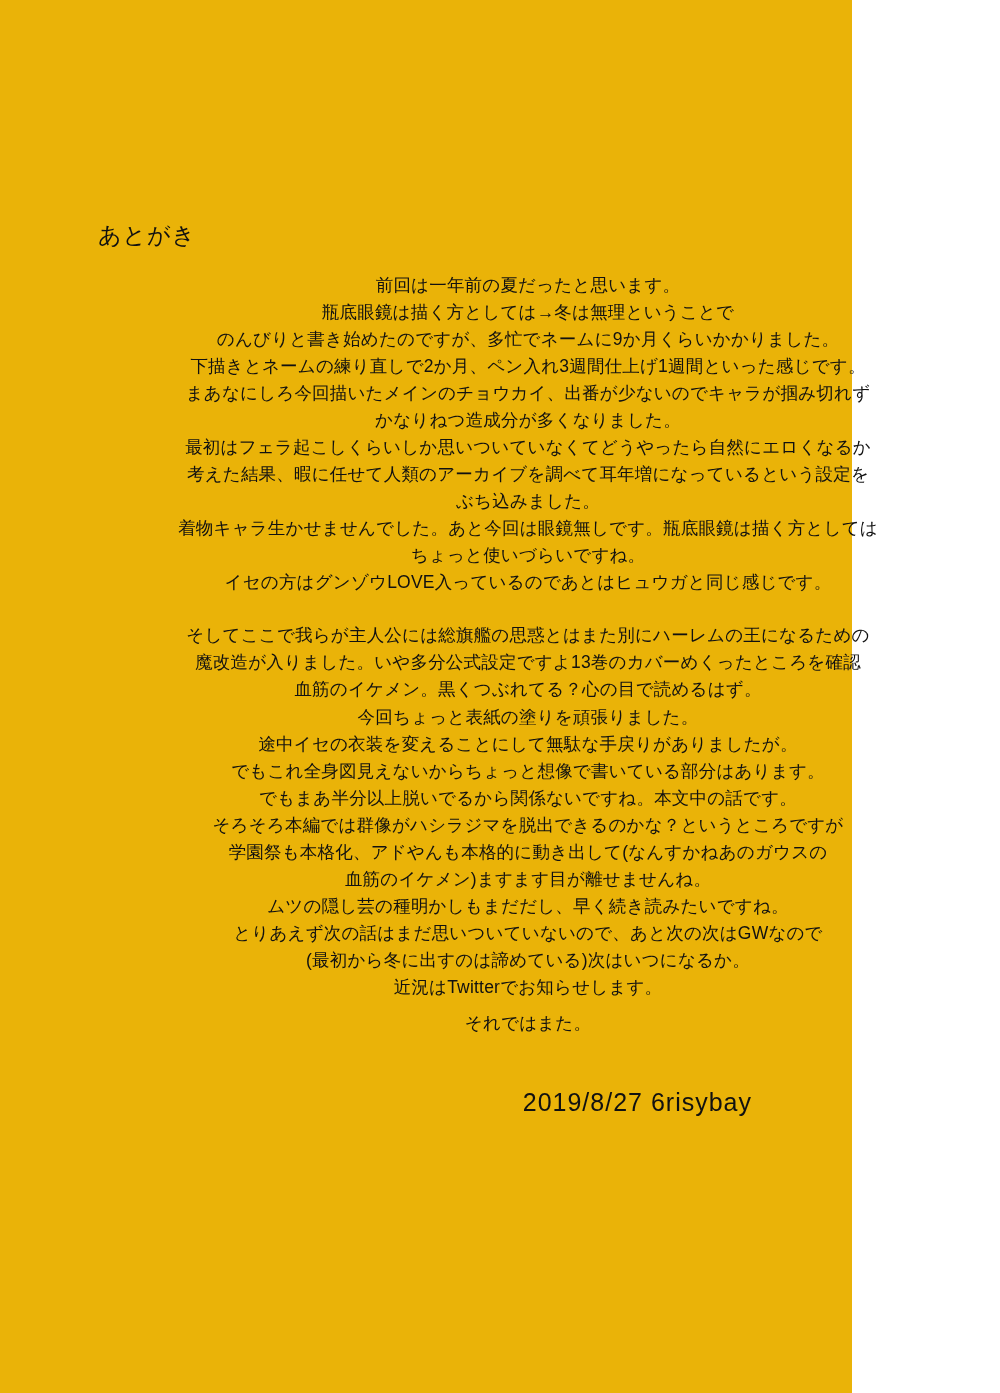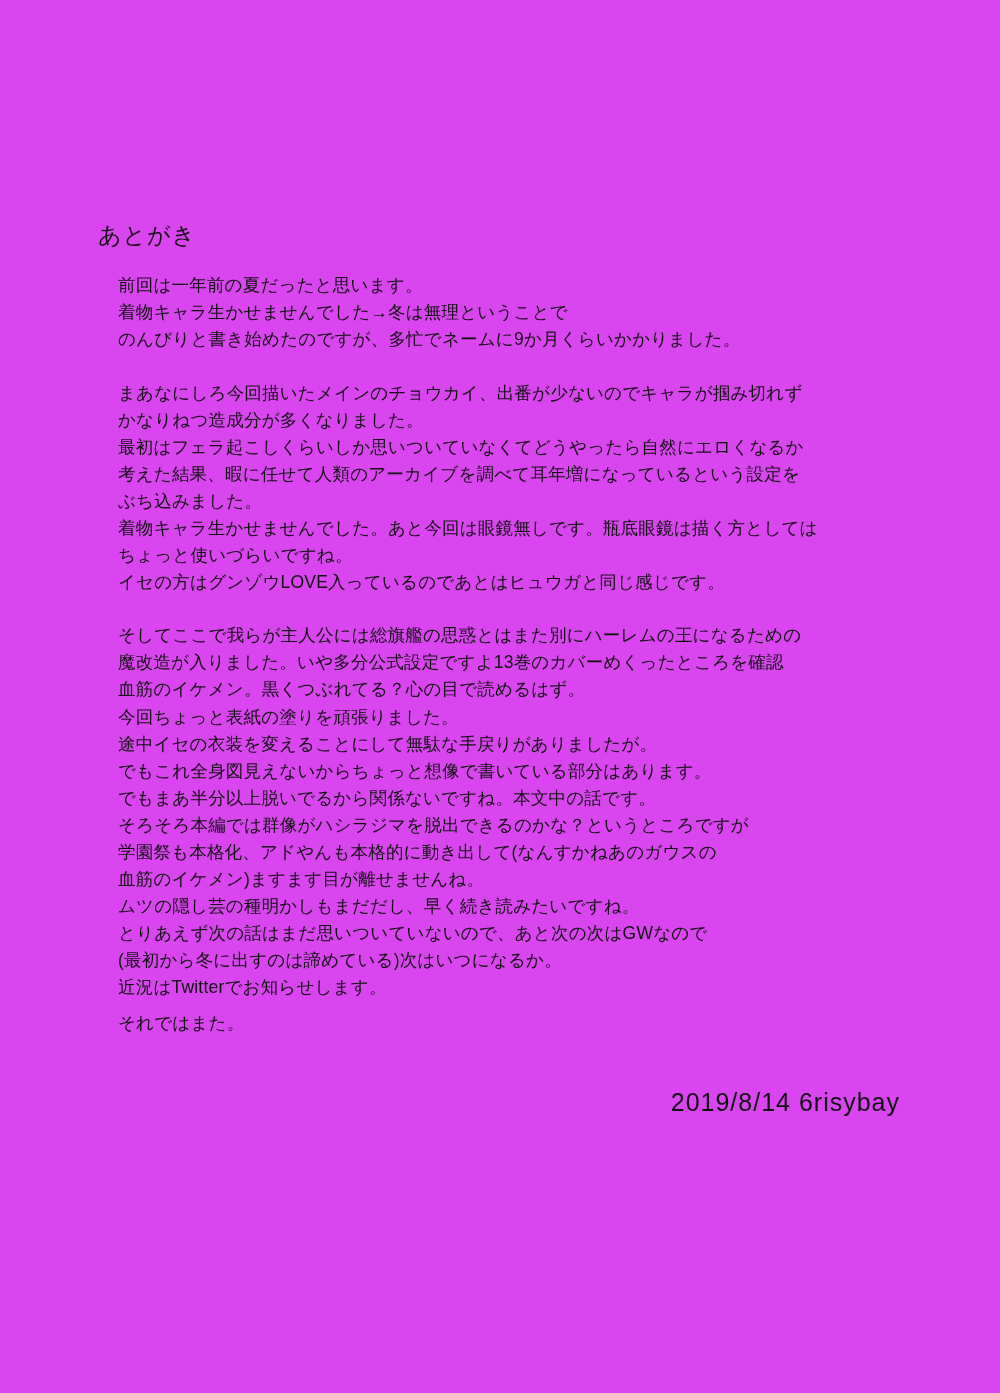"あとがき" .page { background: #d946ef -> #eab308; text-align: none -> center; width: 1000px -> 852px }
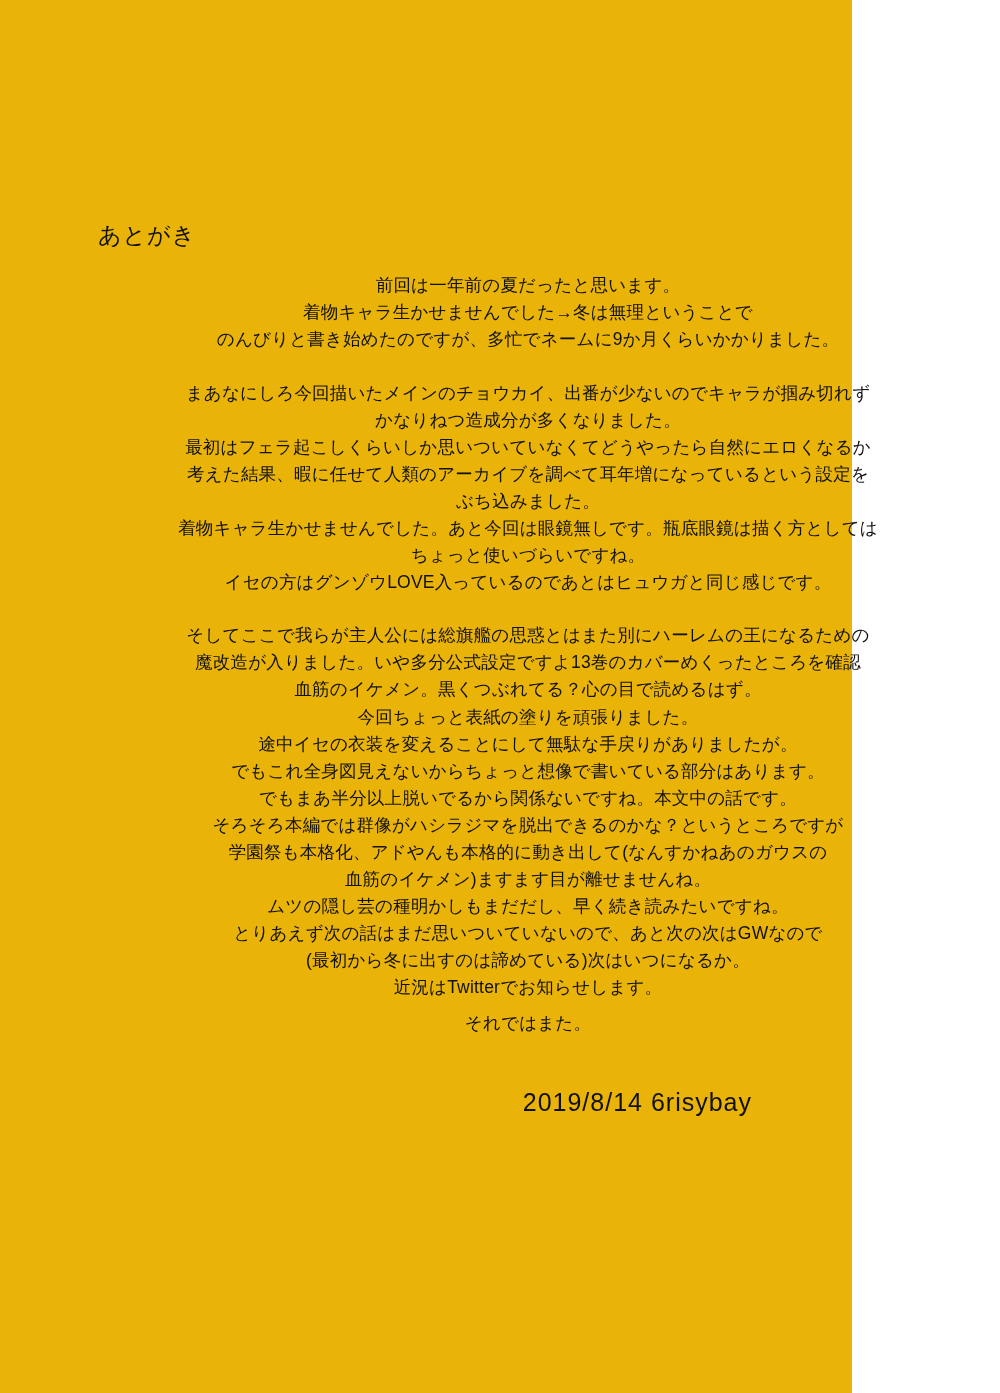"着物キャラ生かせませんでした→冬は無理ということで" p { text: 着物キャラ生かせませんでした -> 瓶底眼鏡は描く方としては }
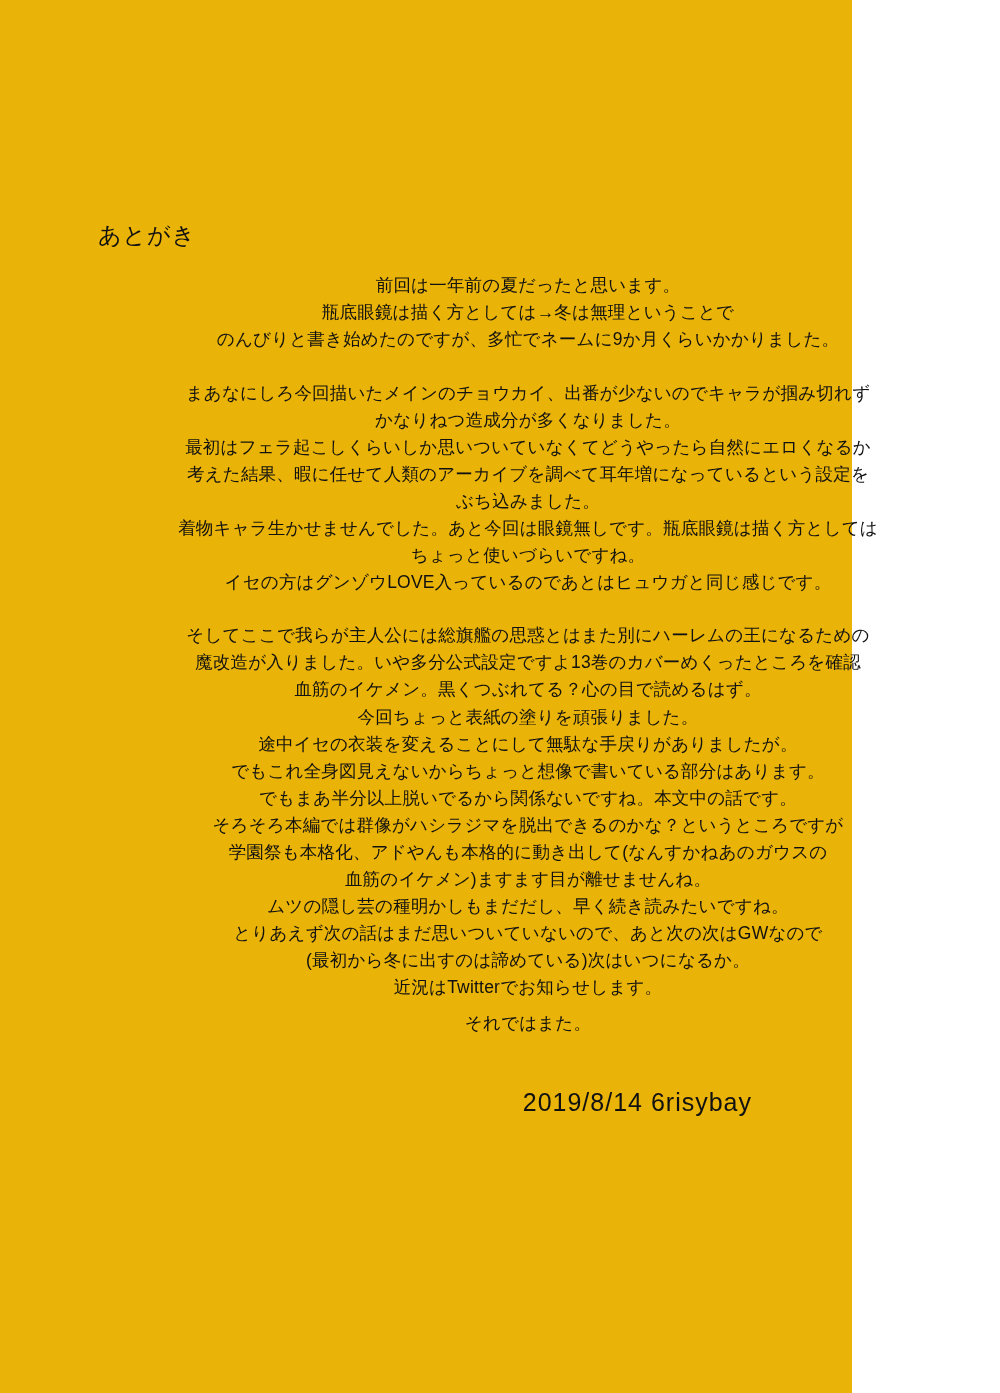"下描きとネームの練り直しで2か月、ペン入れ3週間仕上げ1週間といった感じです。" p { html: none -> <p>下描きとネームの練り直しで2か月、ペン入れ3週間仕上げ1週間といった感じです。</p> }
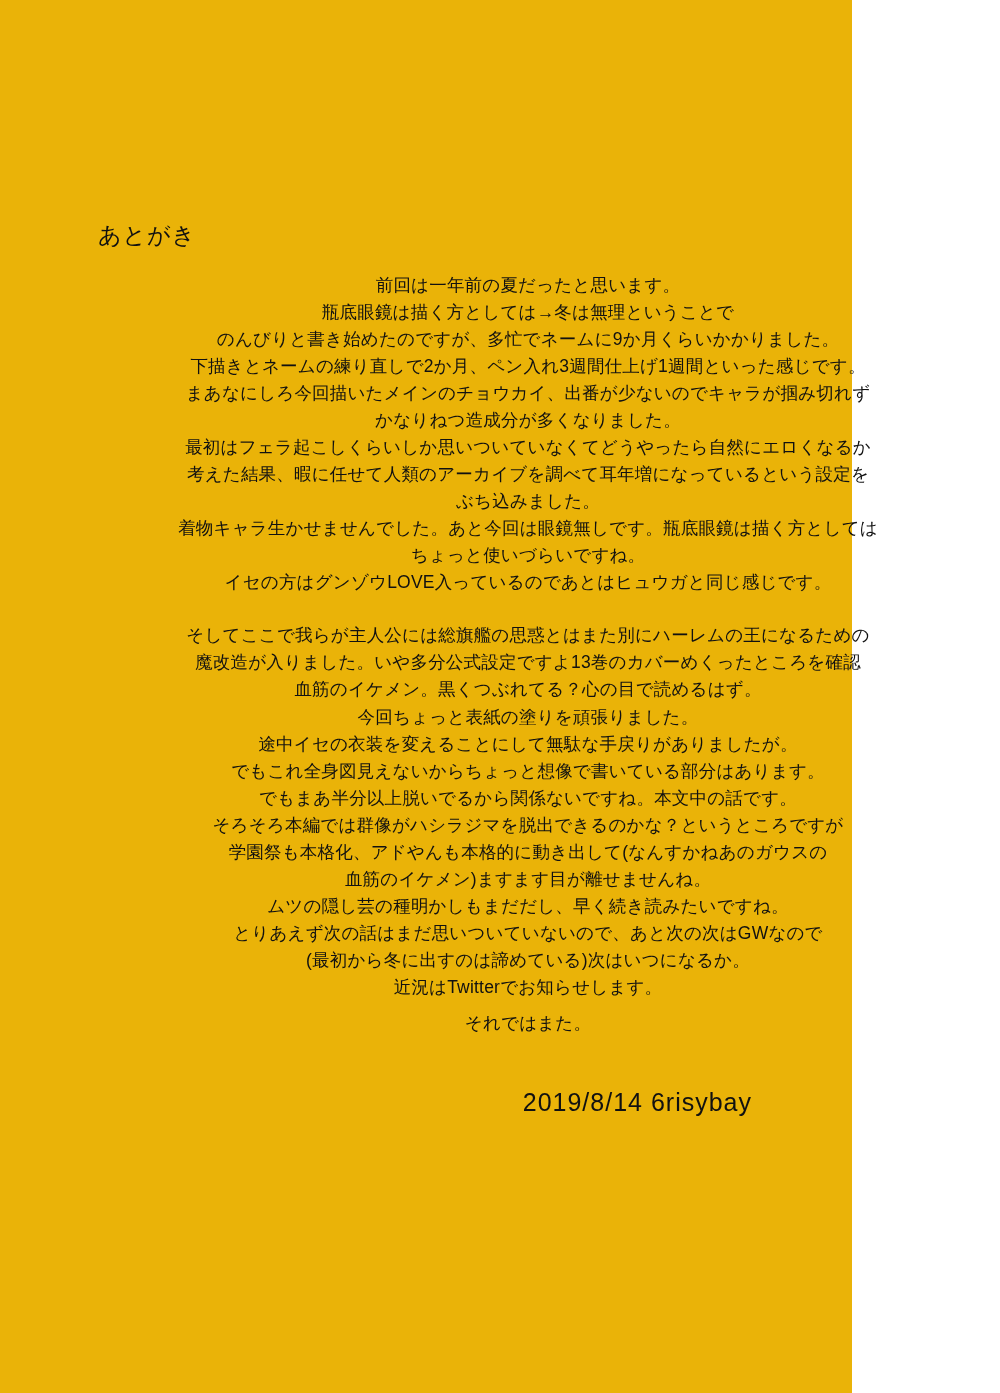"2019/8/14 6risybay" div.signature { text: 2019/8/14 -> 2019/8/27 }
